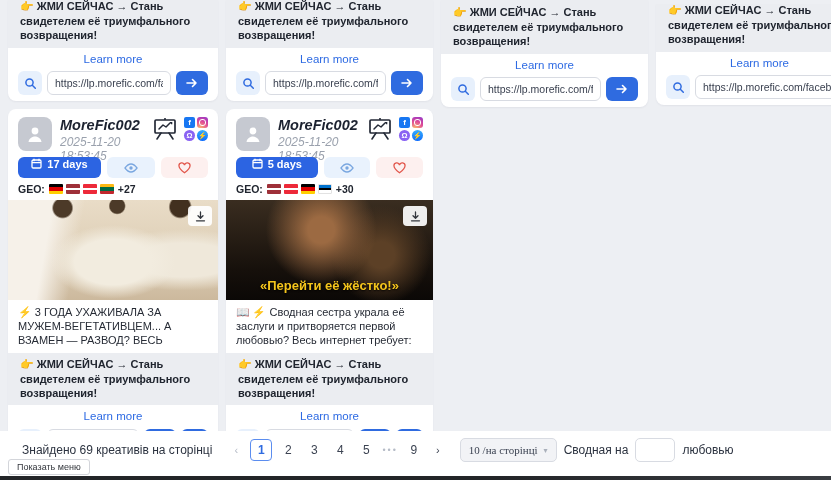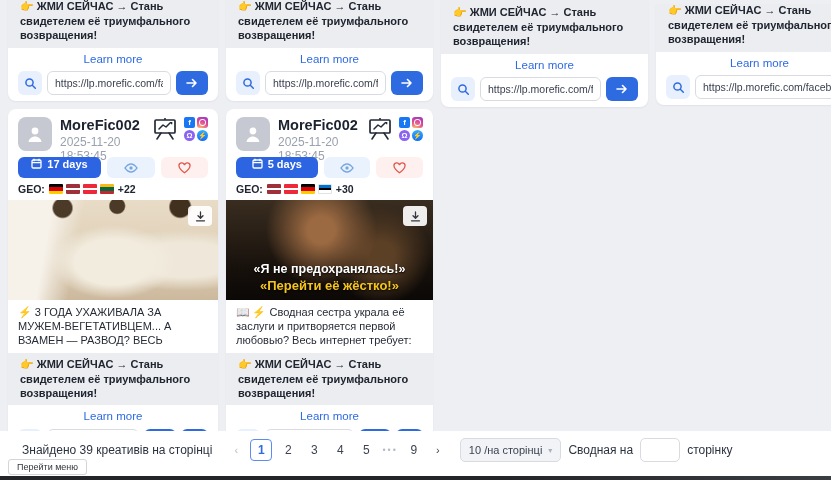"MoreFic002" .hdr-txt { font-style: none -> italic }
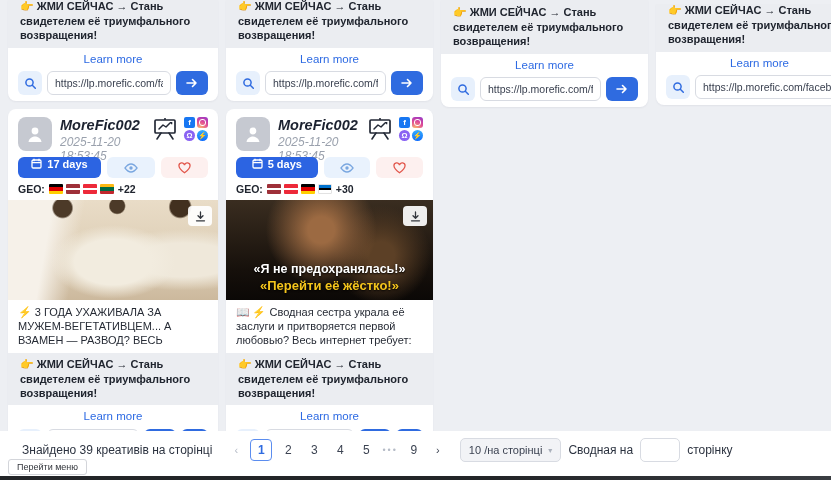"+22" span { text: +22 -> +27 }
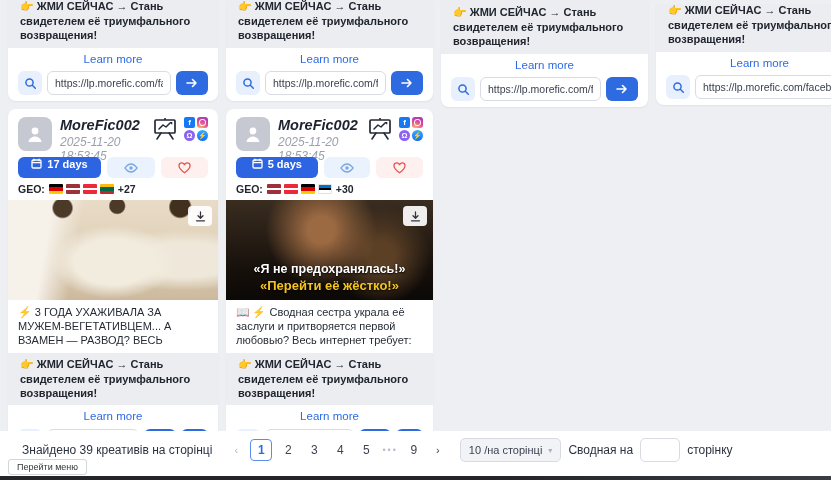"«Я не предохранялась!»" div.ov1 { html: <div>«Я не предохранялась!»</div> -> none }
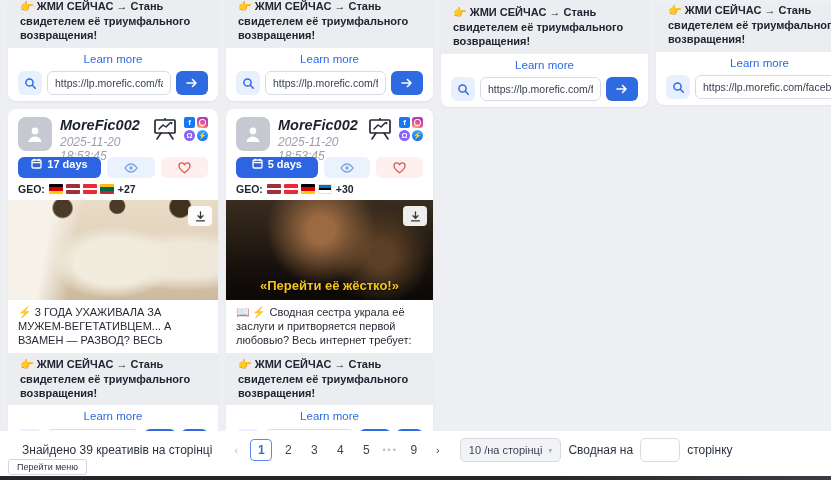"Знайдено 39 креативів на сторінці" span.found-label { text: 39 -> 69 }
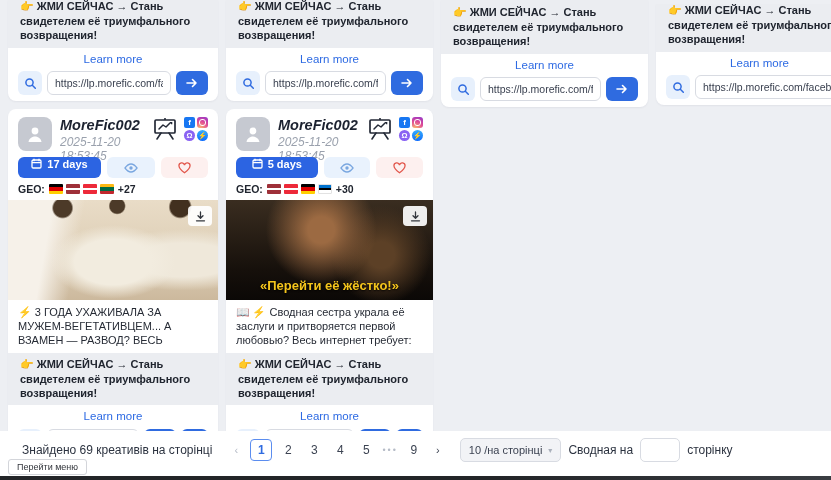"10 /на сторінці" .per-page { font-family: none -> Liberation Serif, serif }
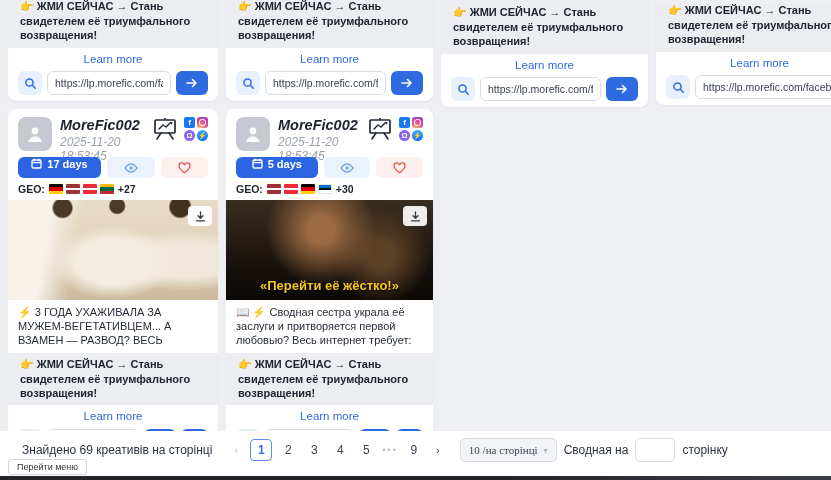"сторінку" span.goto-lbl { text: сторінку -> любовью }
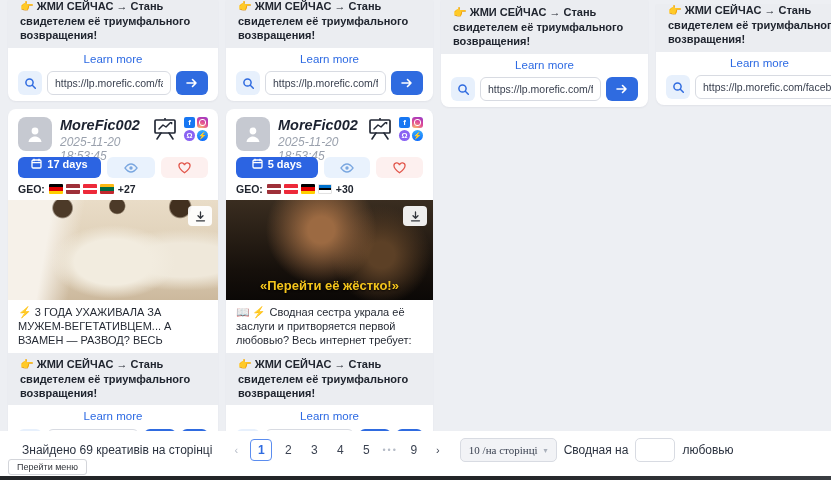"Перейти меню" div { text: Перейти -> Показать }
